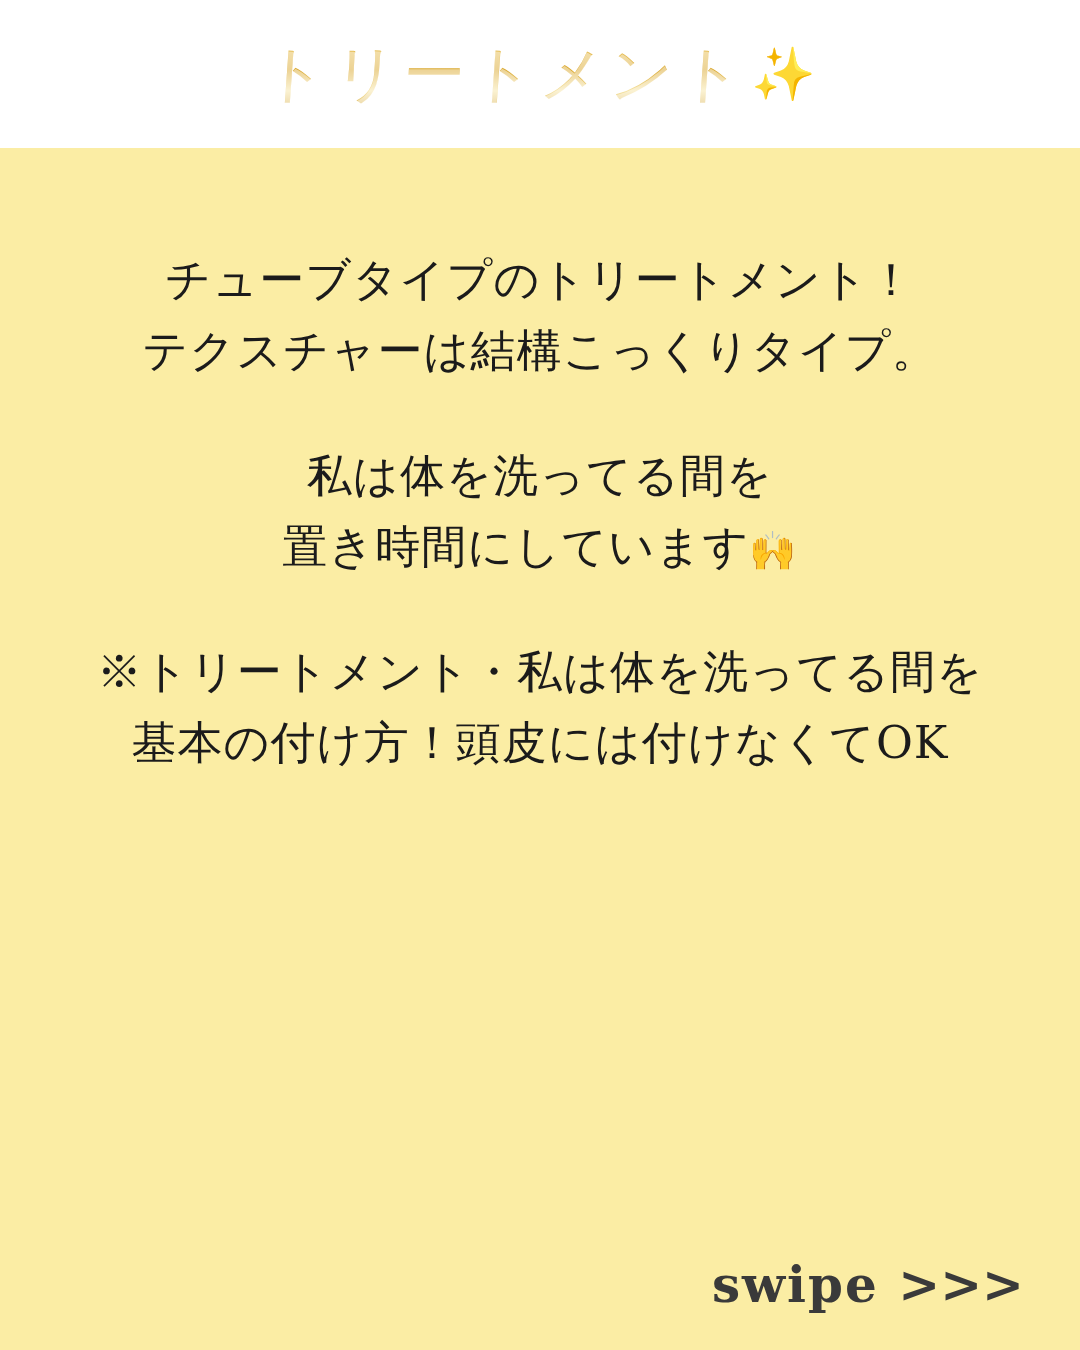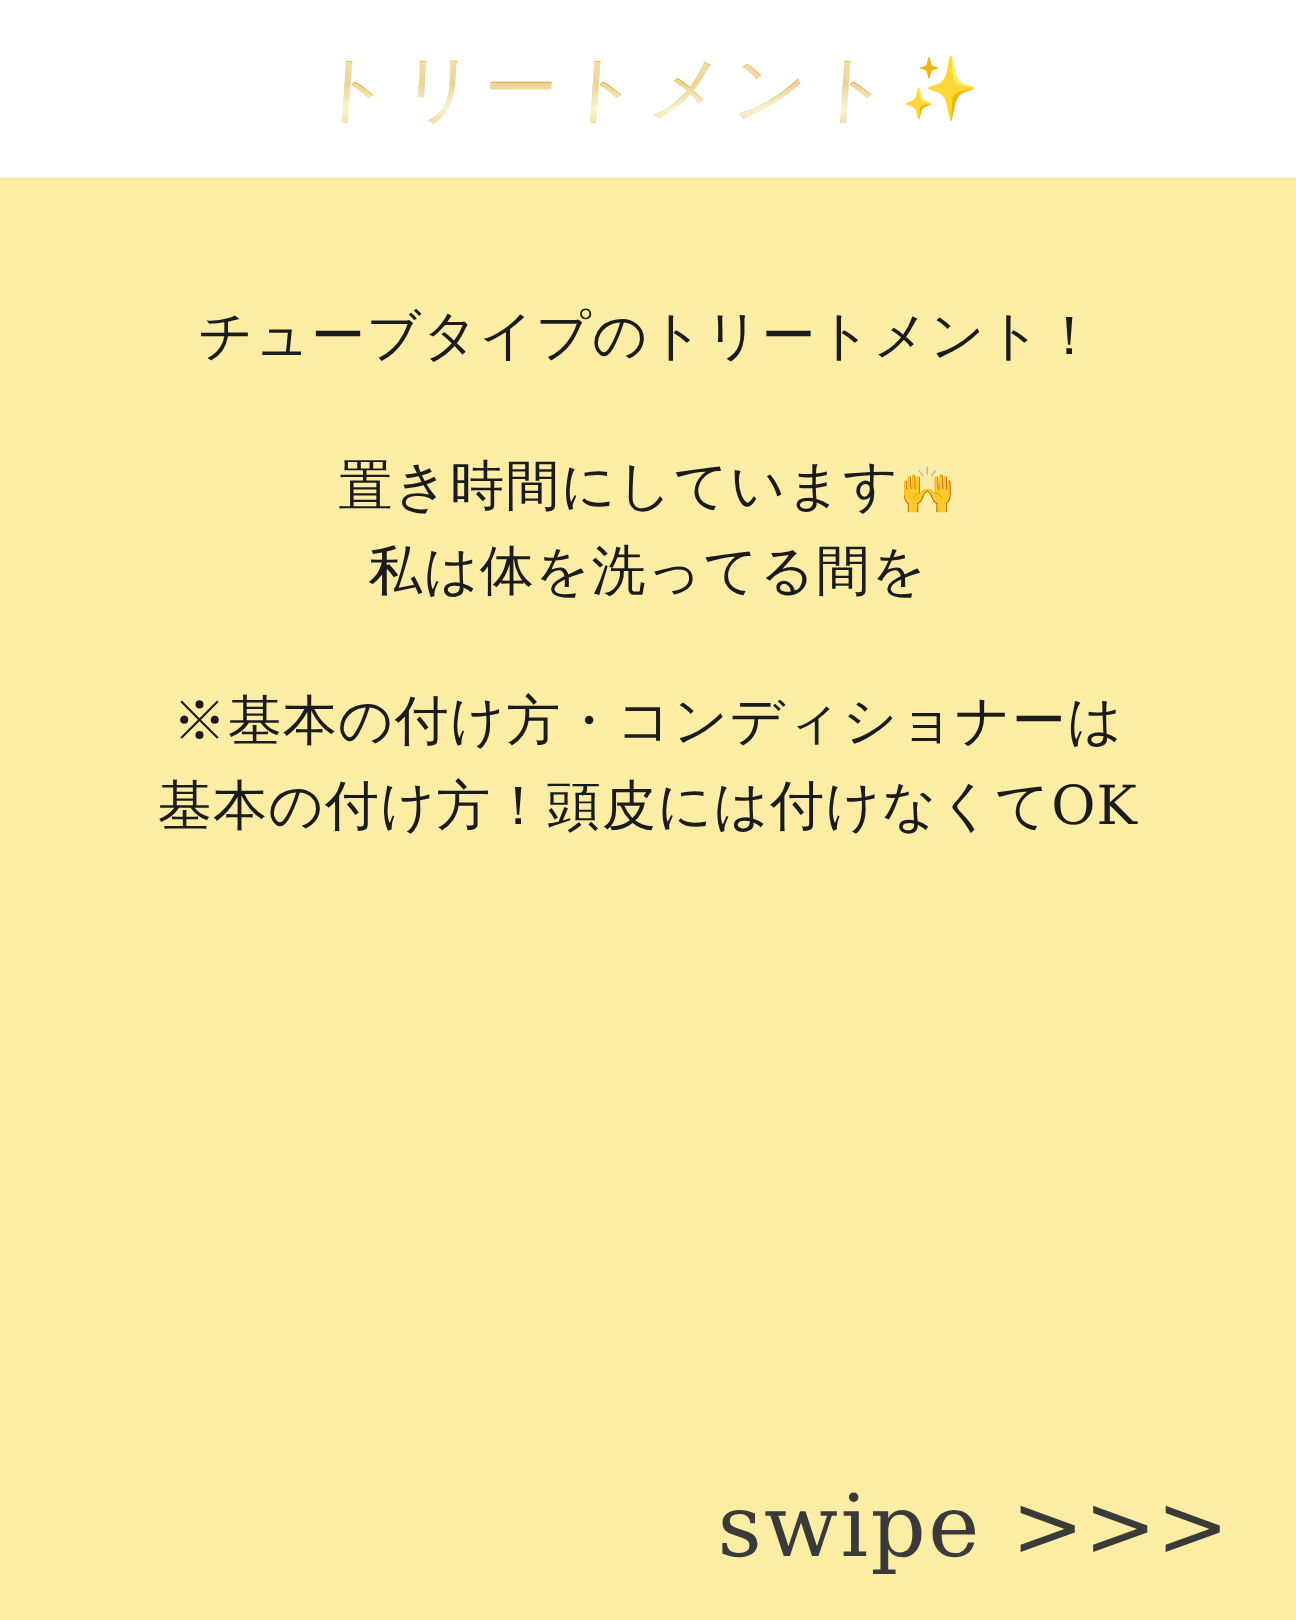"テクスチャーは結構こっくりタイプ。" span.line { html: none -> <span>テクスチャーは結構こっくりタイプ。</span> }
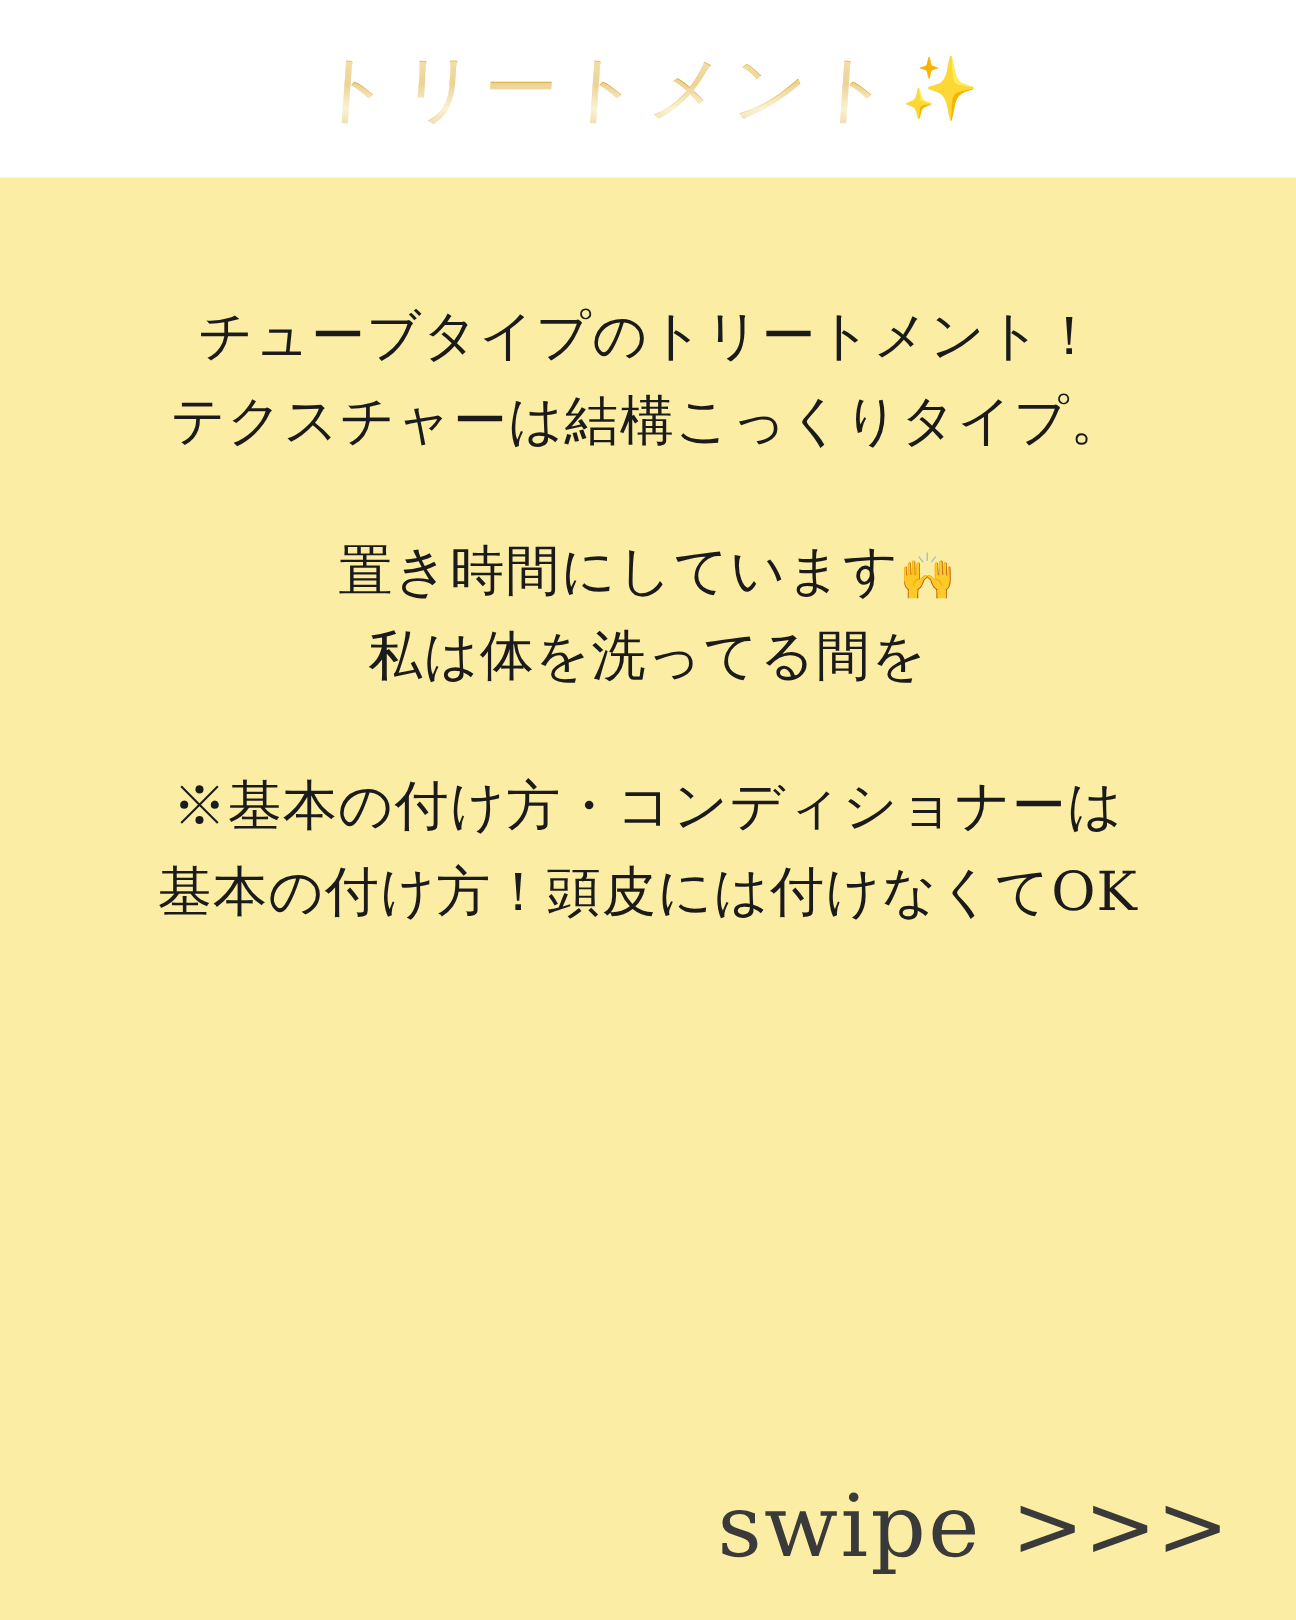"置き時間にしています🙌" span.line { order: before "私は体を洗ってる間を" -> after "私は体を洗ってる間を" }
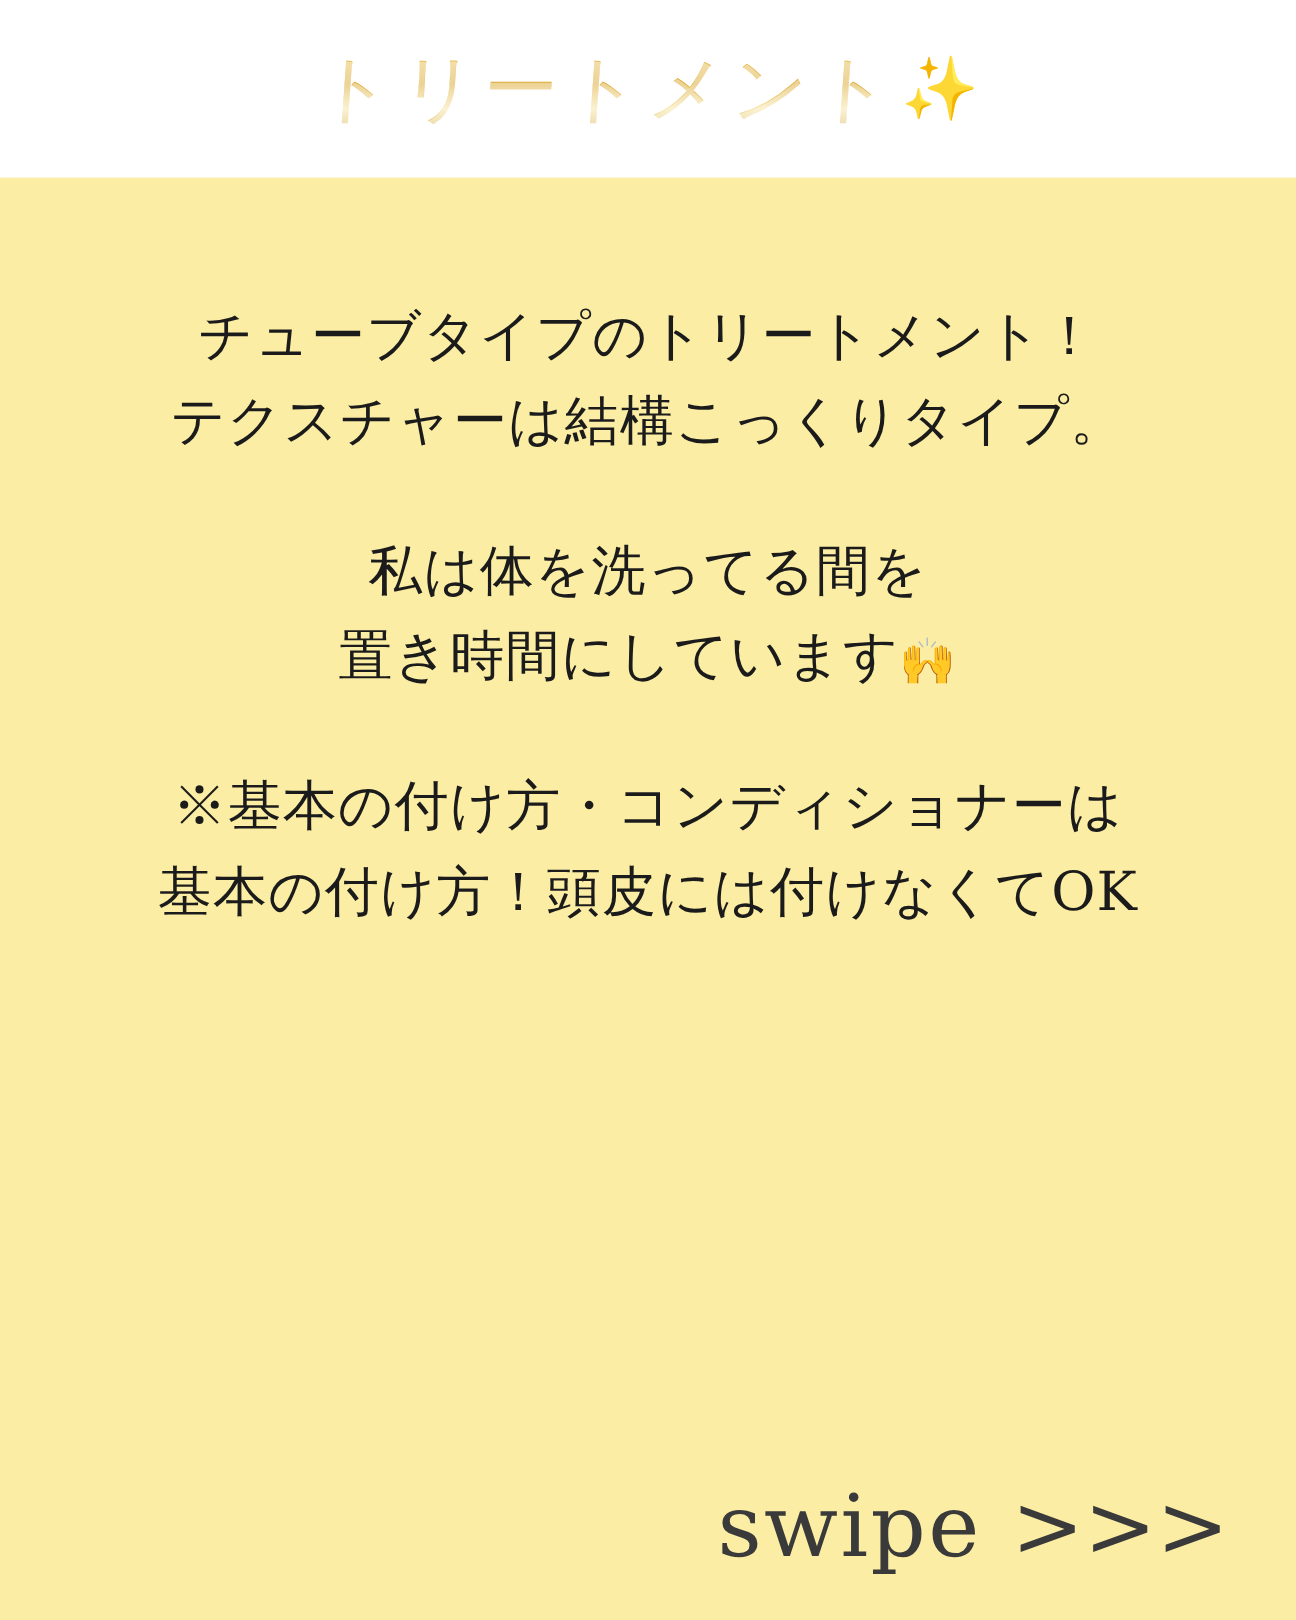"※基本の付け方・コンディショナーは" span.line { text: 基本の付け方・コンディショナーは -> トリートメント・私は体を洗ってる間を }
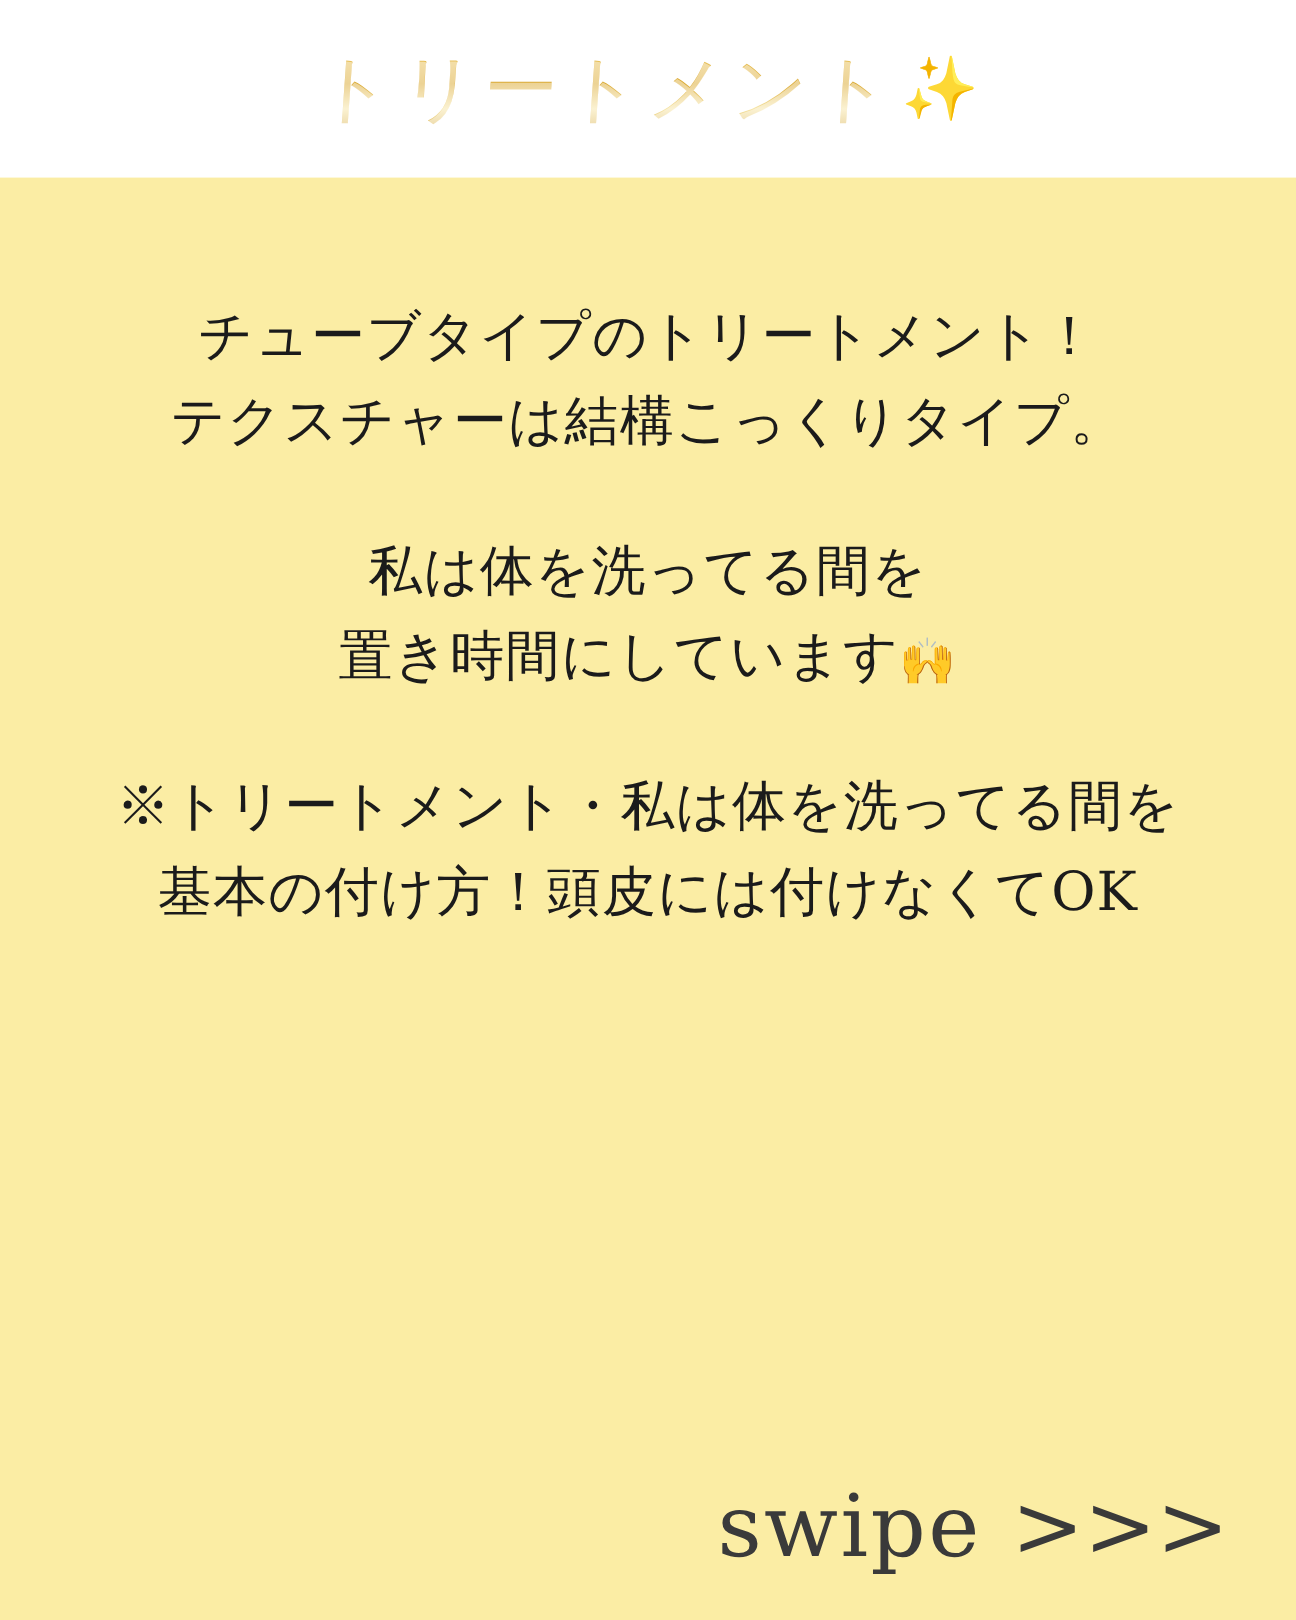"swipe >>>" .swipe { font-size: 72px -> 50px; font-weight: none -> bold }
